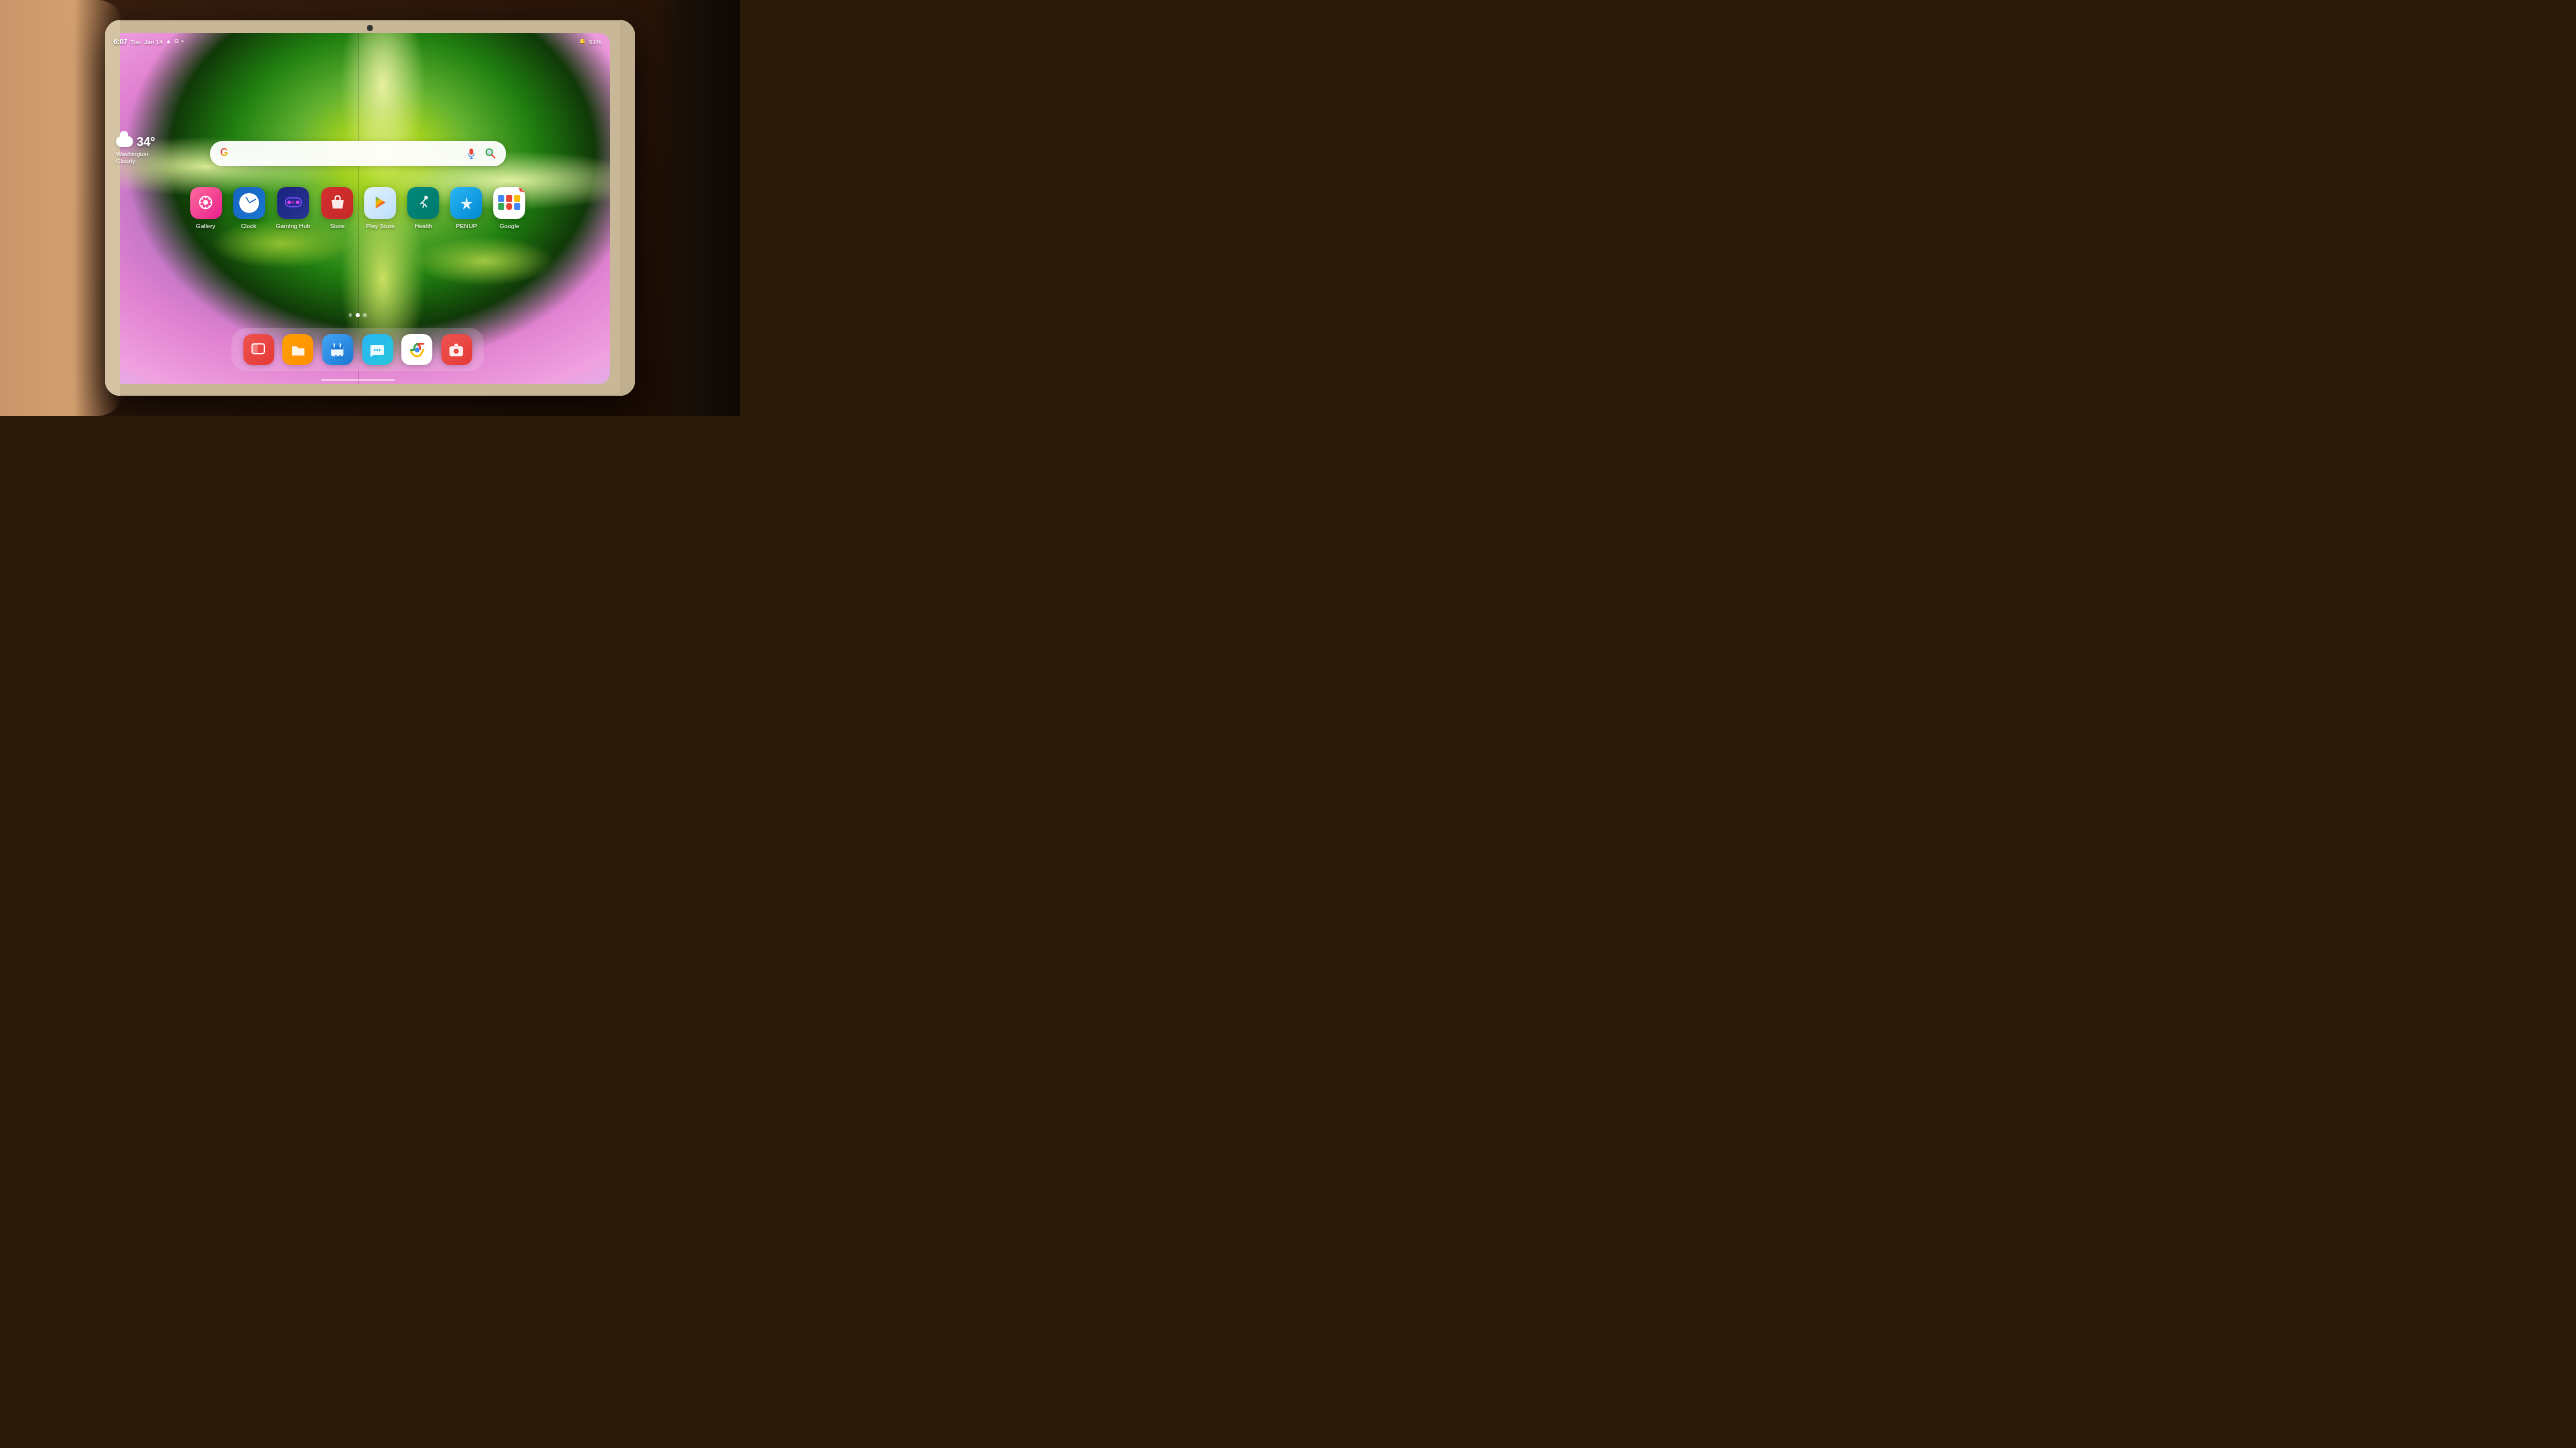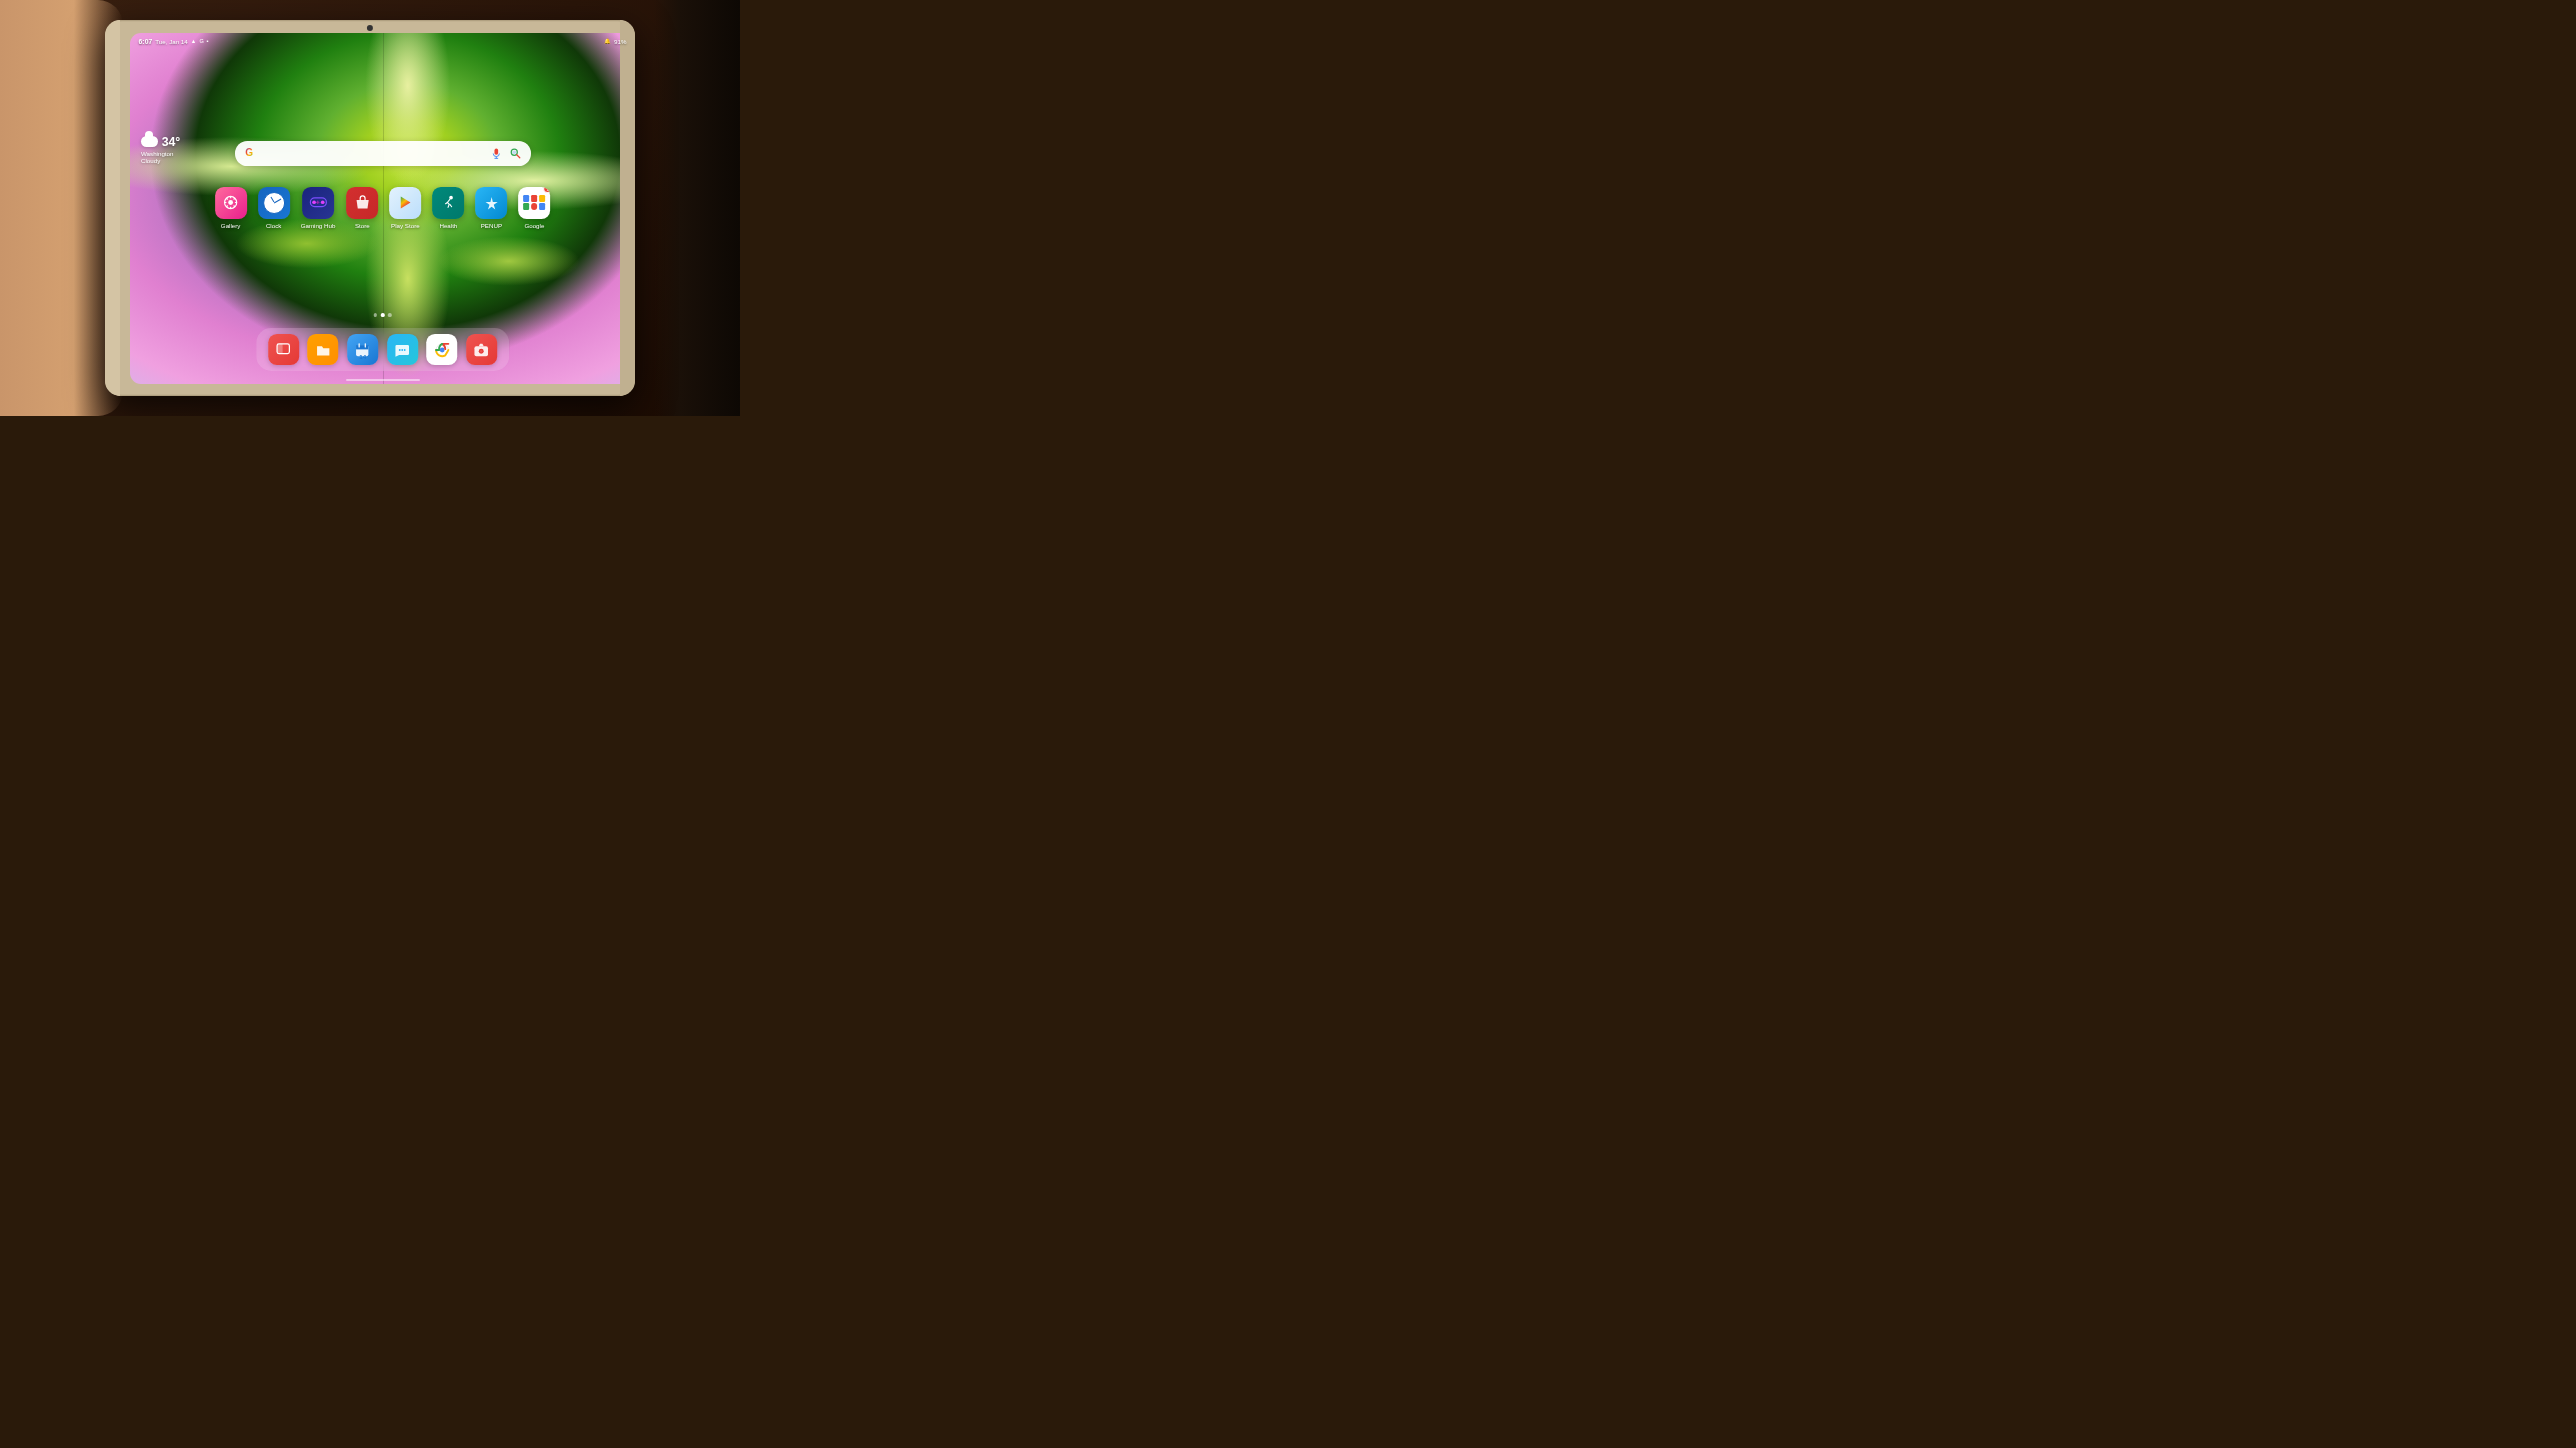"34°" .tablet-frame { justify-content: flex-end -> flex-start }
